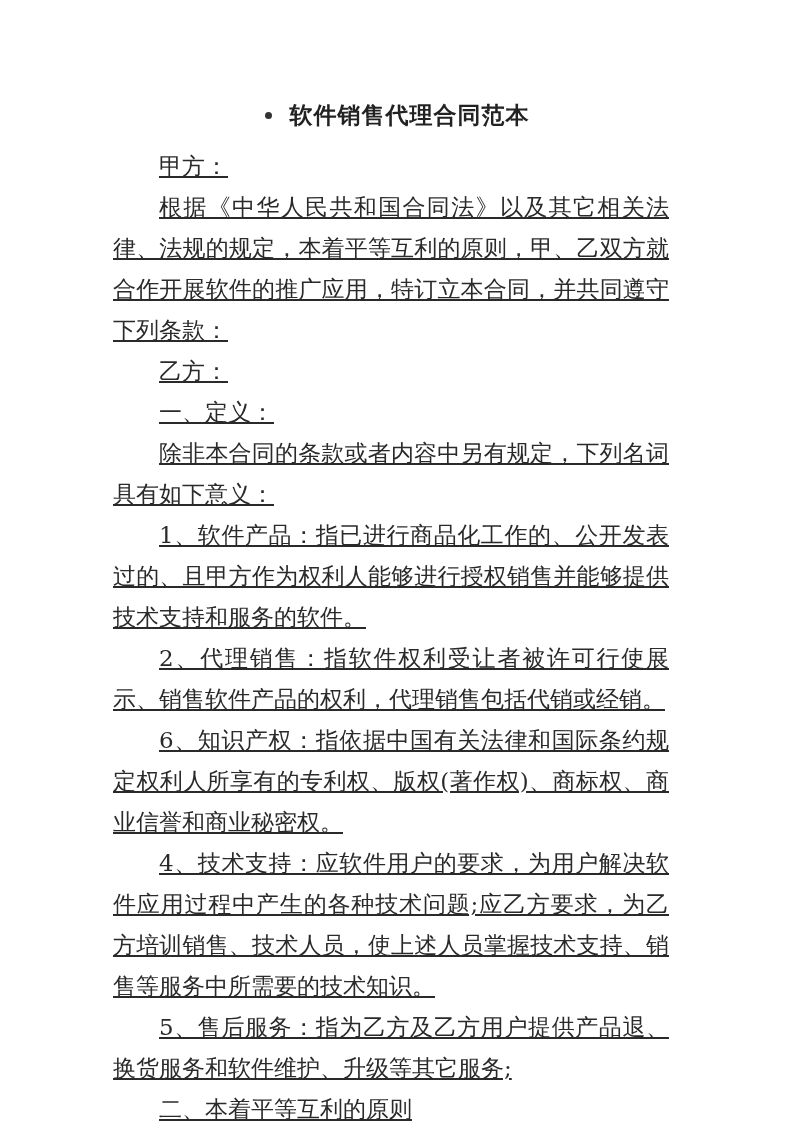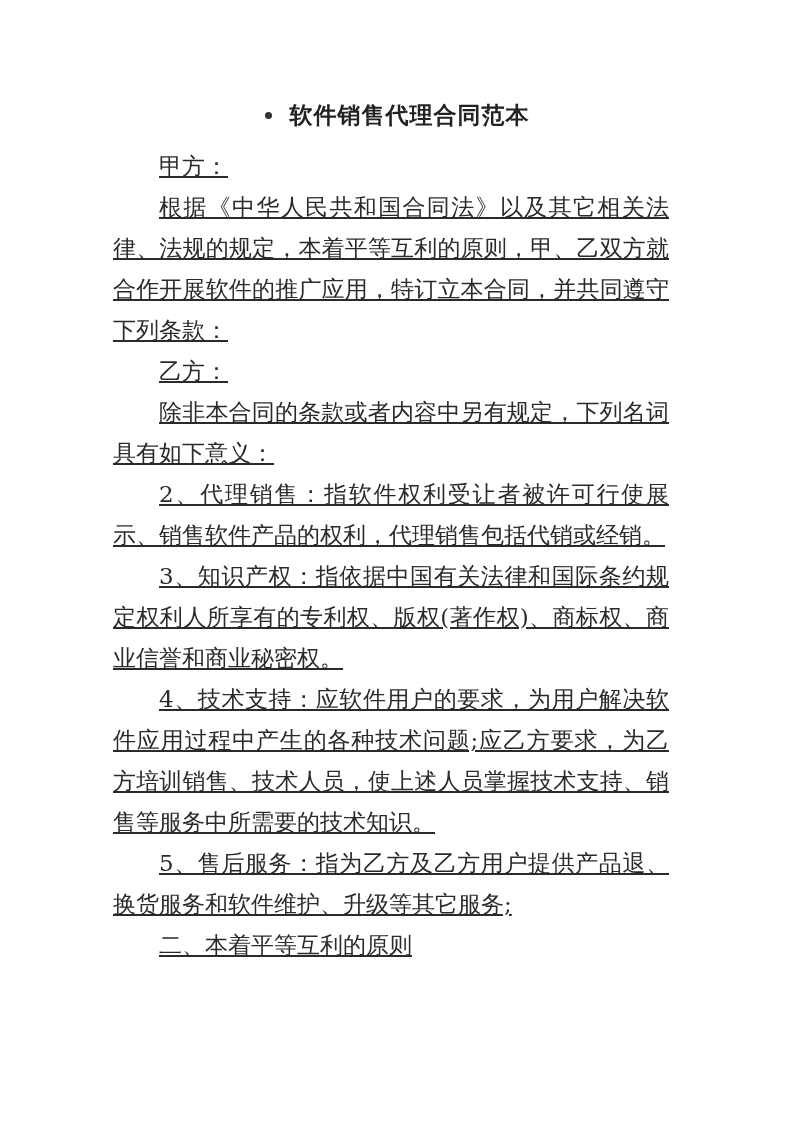"一、定义：" p.p { html: none -> <p>一、定义：</p> }
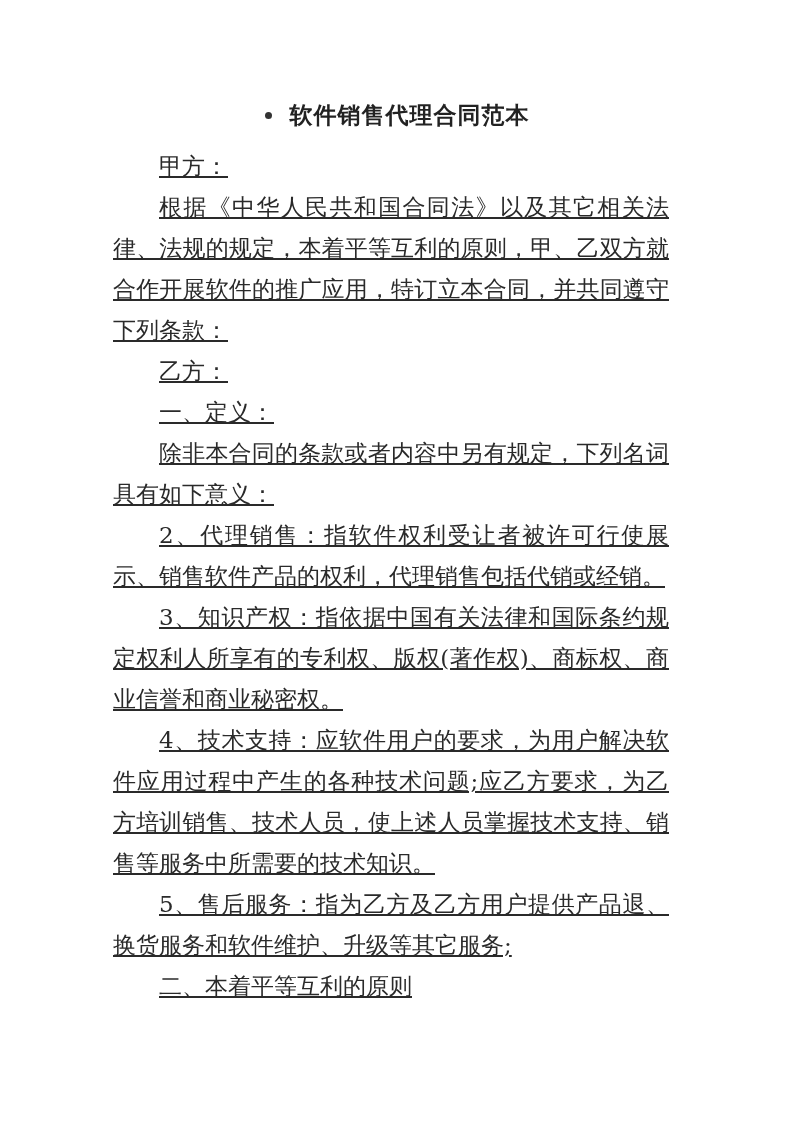"1、软件产品：指已进行商品化工作的、公开发表过的、且甲方作为权利人能够进行授权销" p.p { html: none -> <p>1、软件产品：指已进行商品化工作的、公开发表过的、且甲方作为权利人能够进行授权销售并能够提供技术支持和服务的软件。</p> }
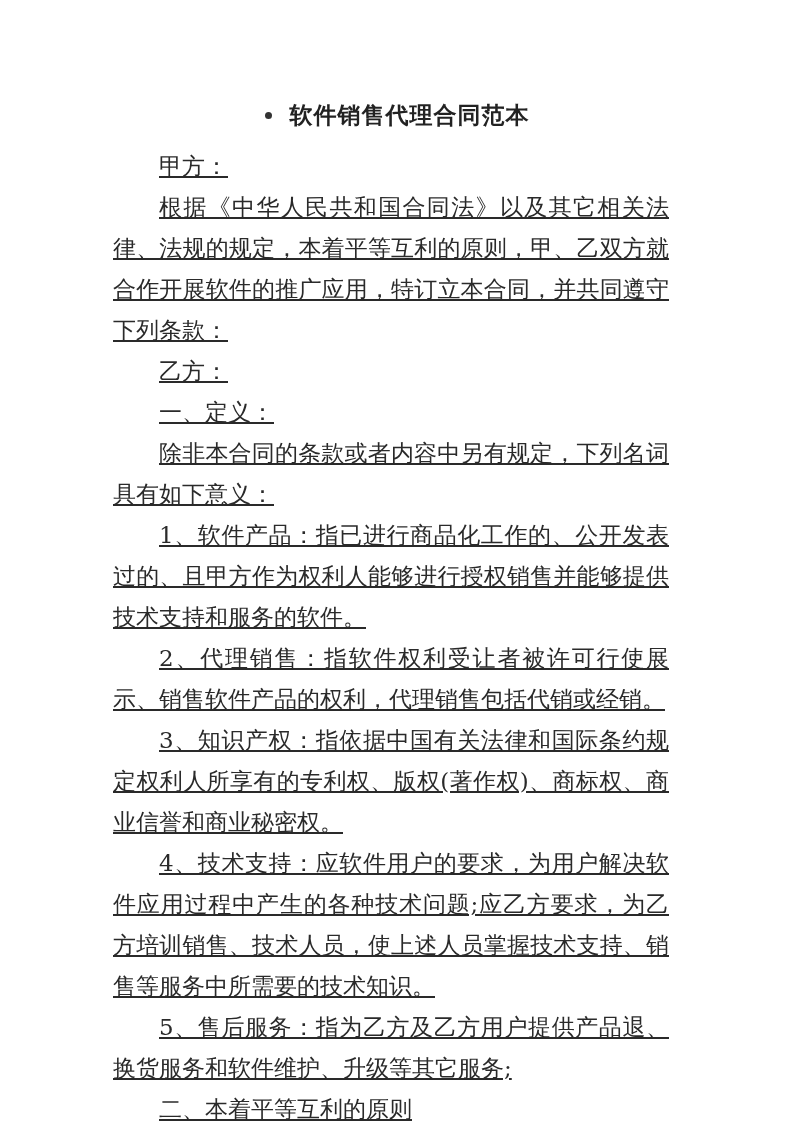"3、知识产权：指依据中国有关法律和国际条约规定权利人所享有的专利权、版权(著作权" p.p { text: 3 -> 6 }
